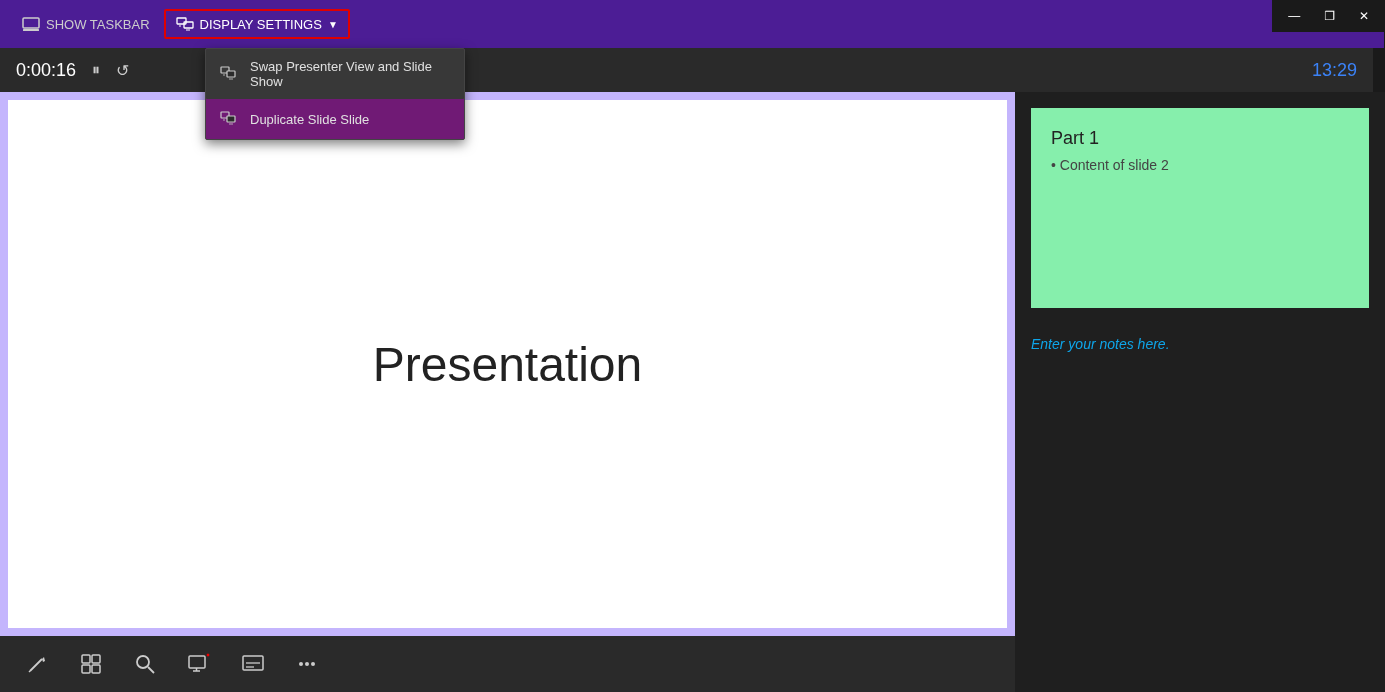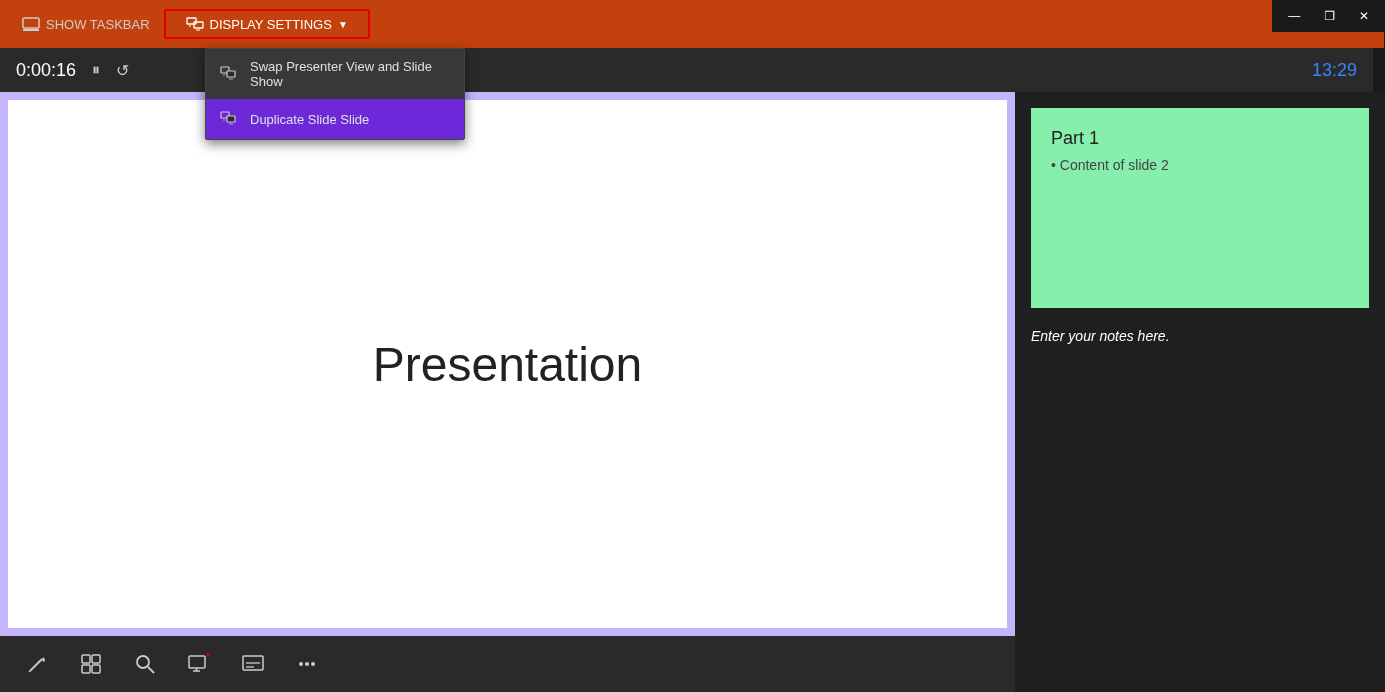"SHOW TASKBAR" .toolbar { background: #c2410c -> #4c1d95 }
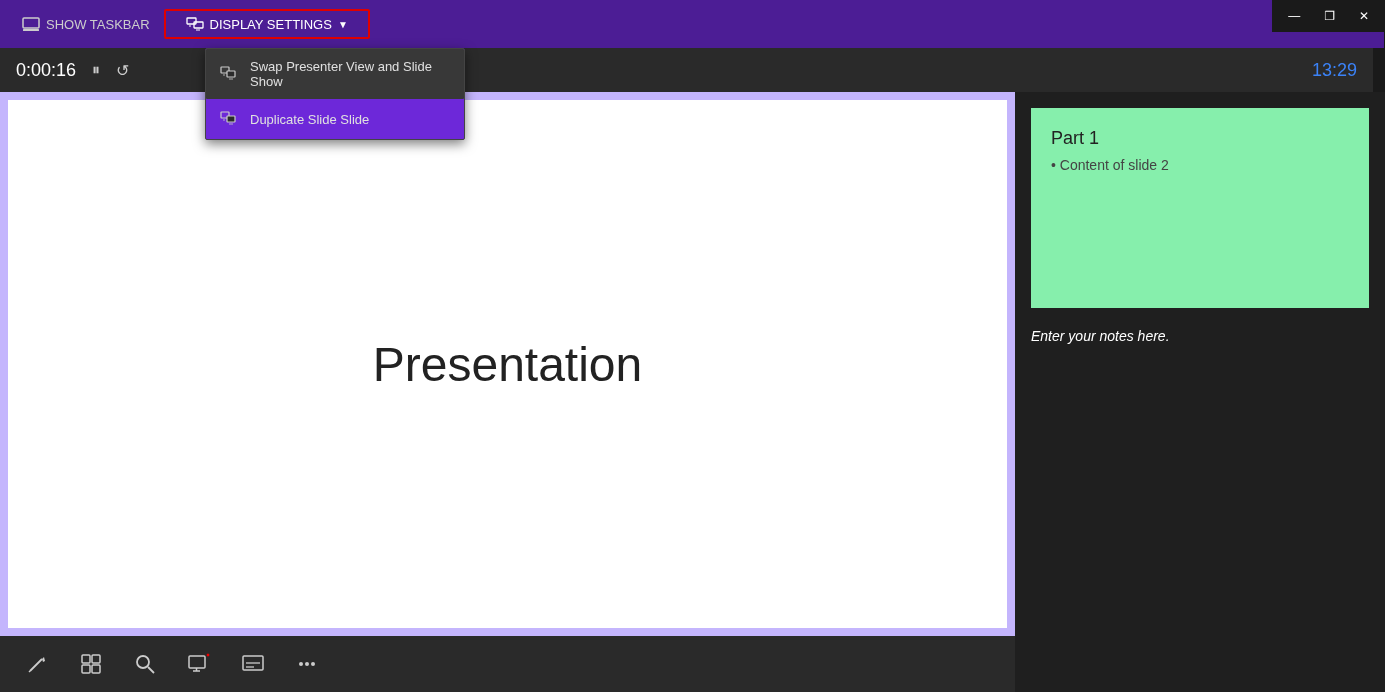"DISPLAY SETTINGS" button.toolbar-btn { padding: 4px 20px -> 4px 10px }
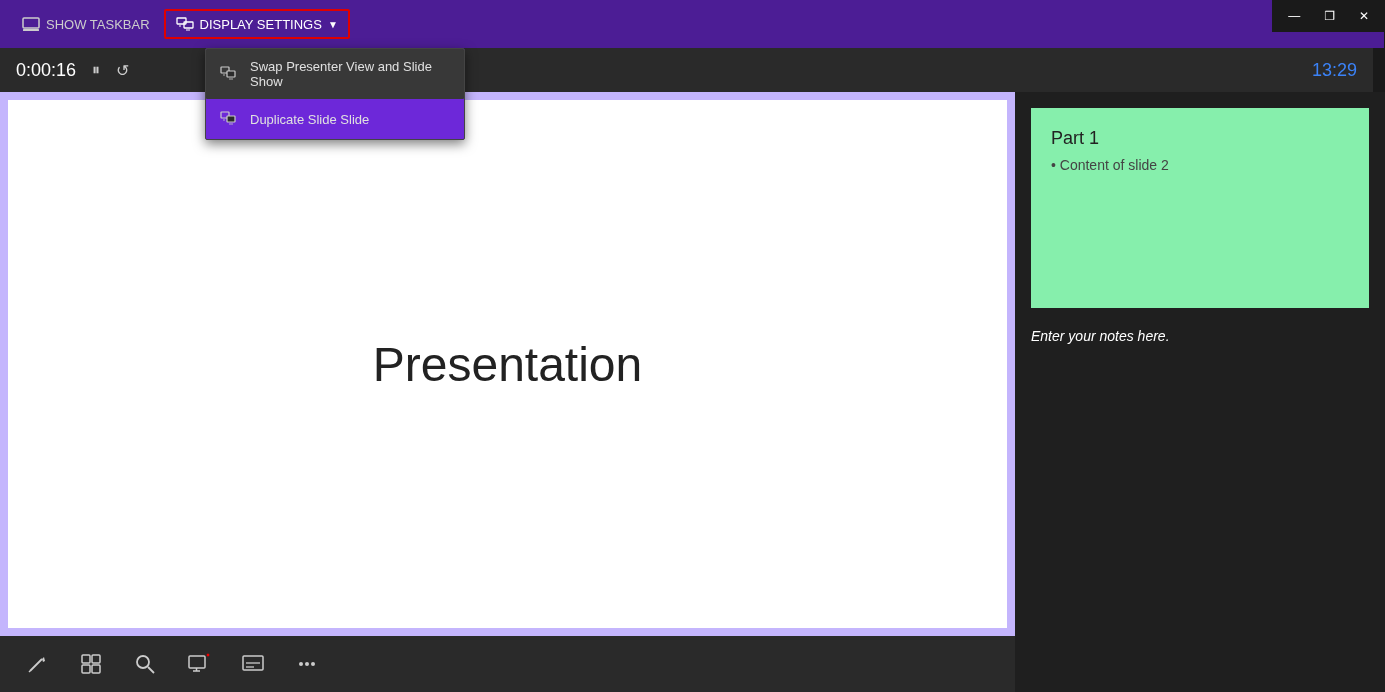"Swap Presenter View and Slide" .dropdown-overlay { background: #6d28d9 -> #701a75 }
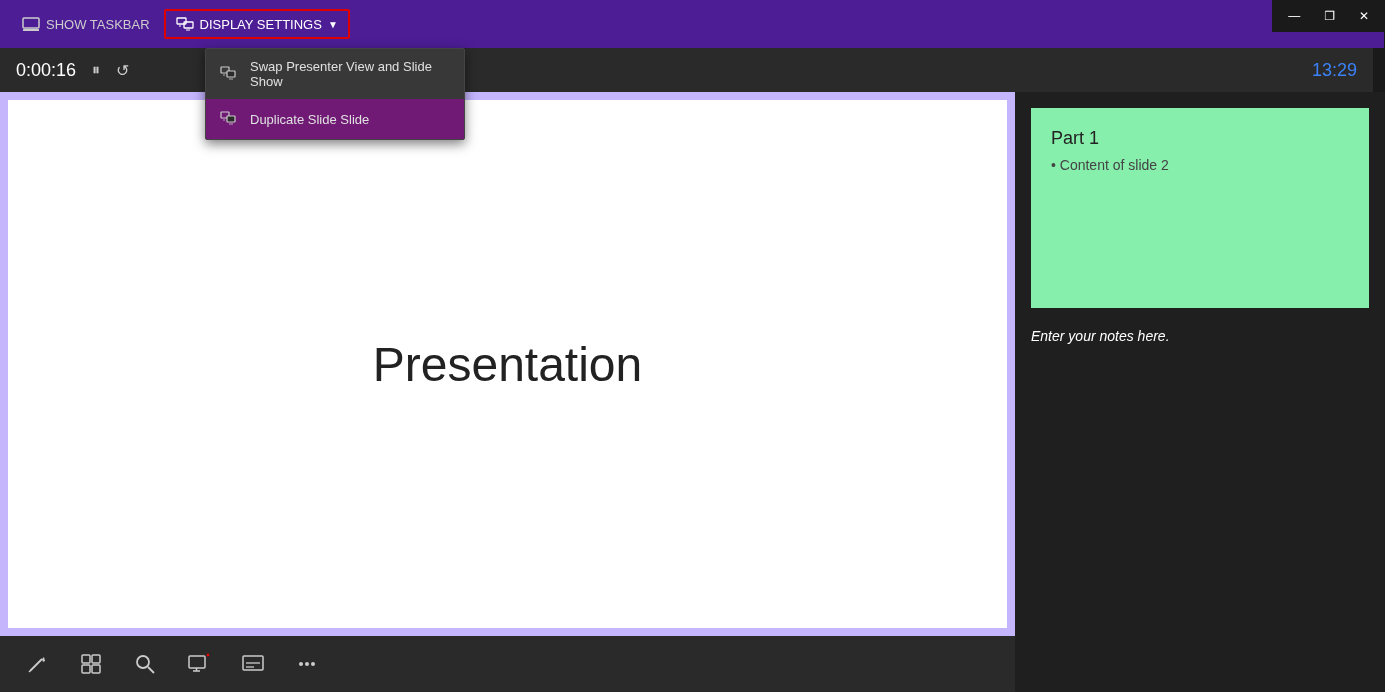"Enter your notes here." .notes-area { color: #ffffff -> #0ea5e9; margin-top: 8px -> 16px }
